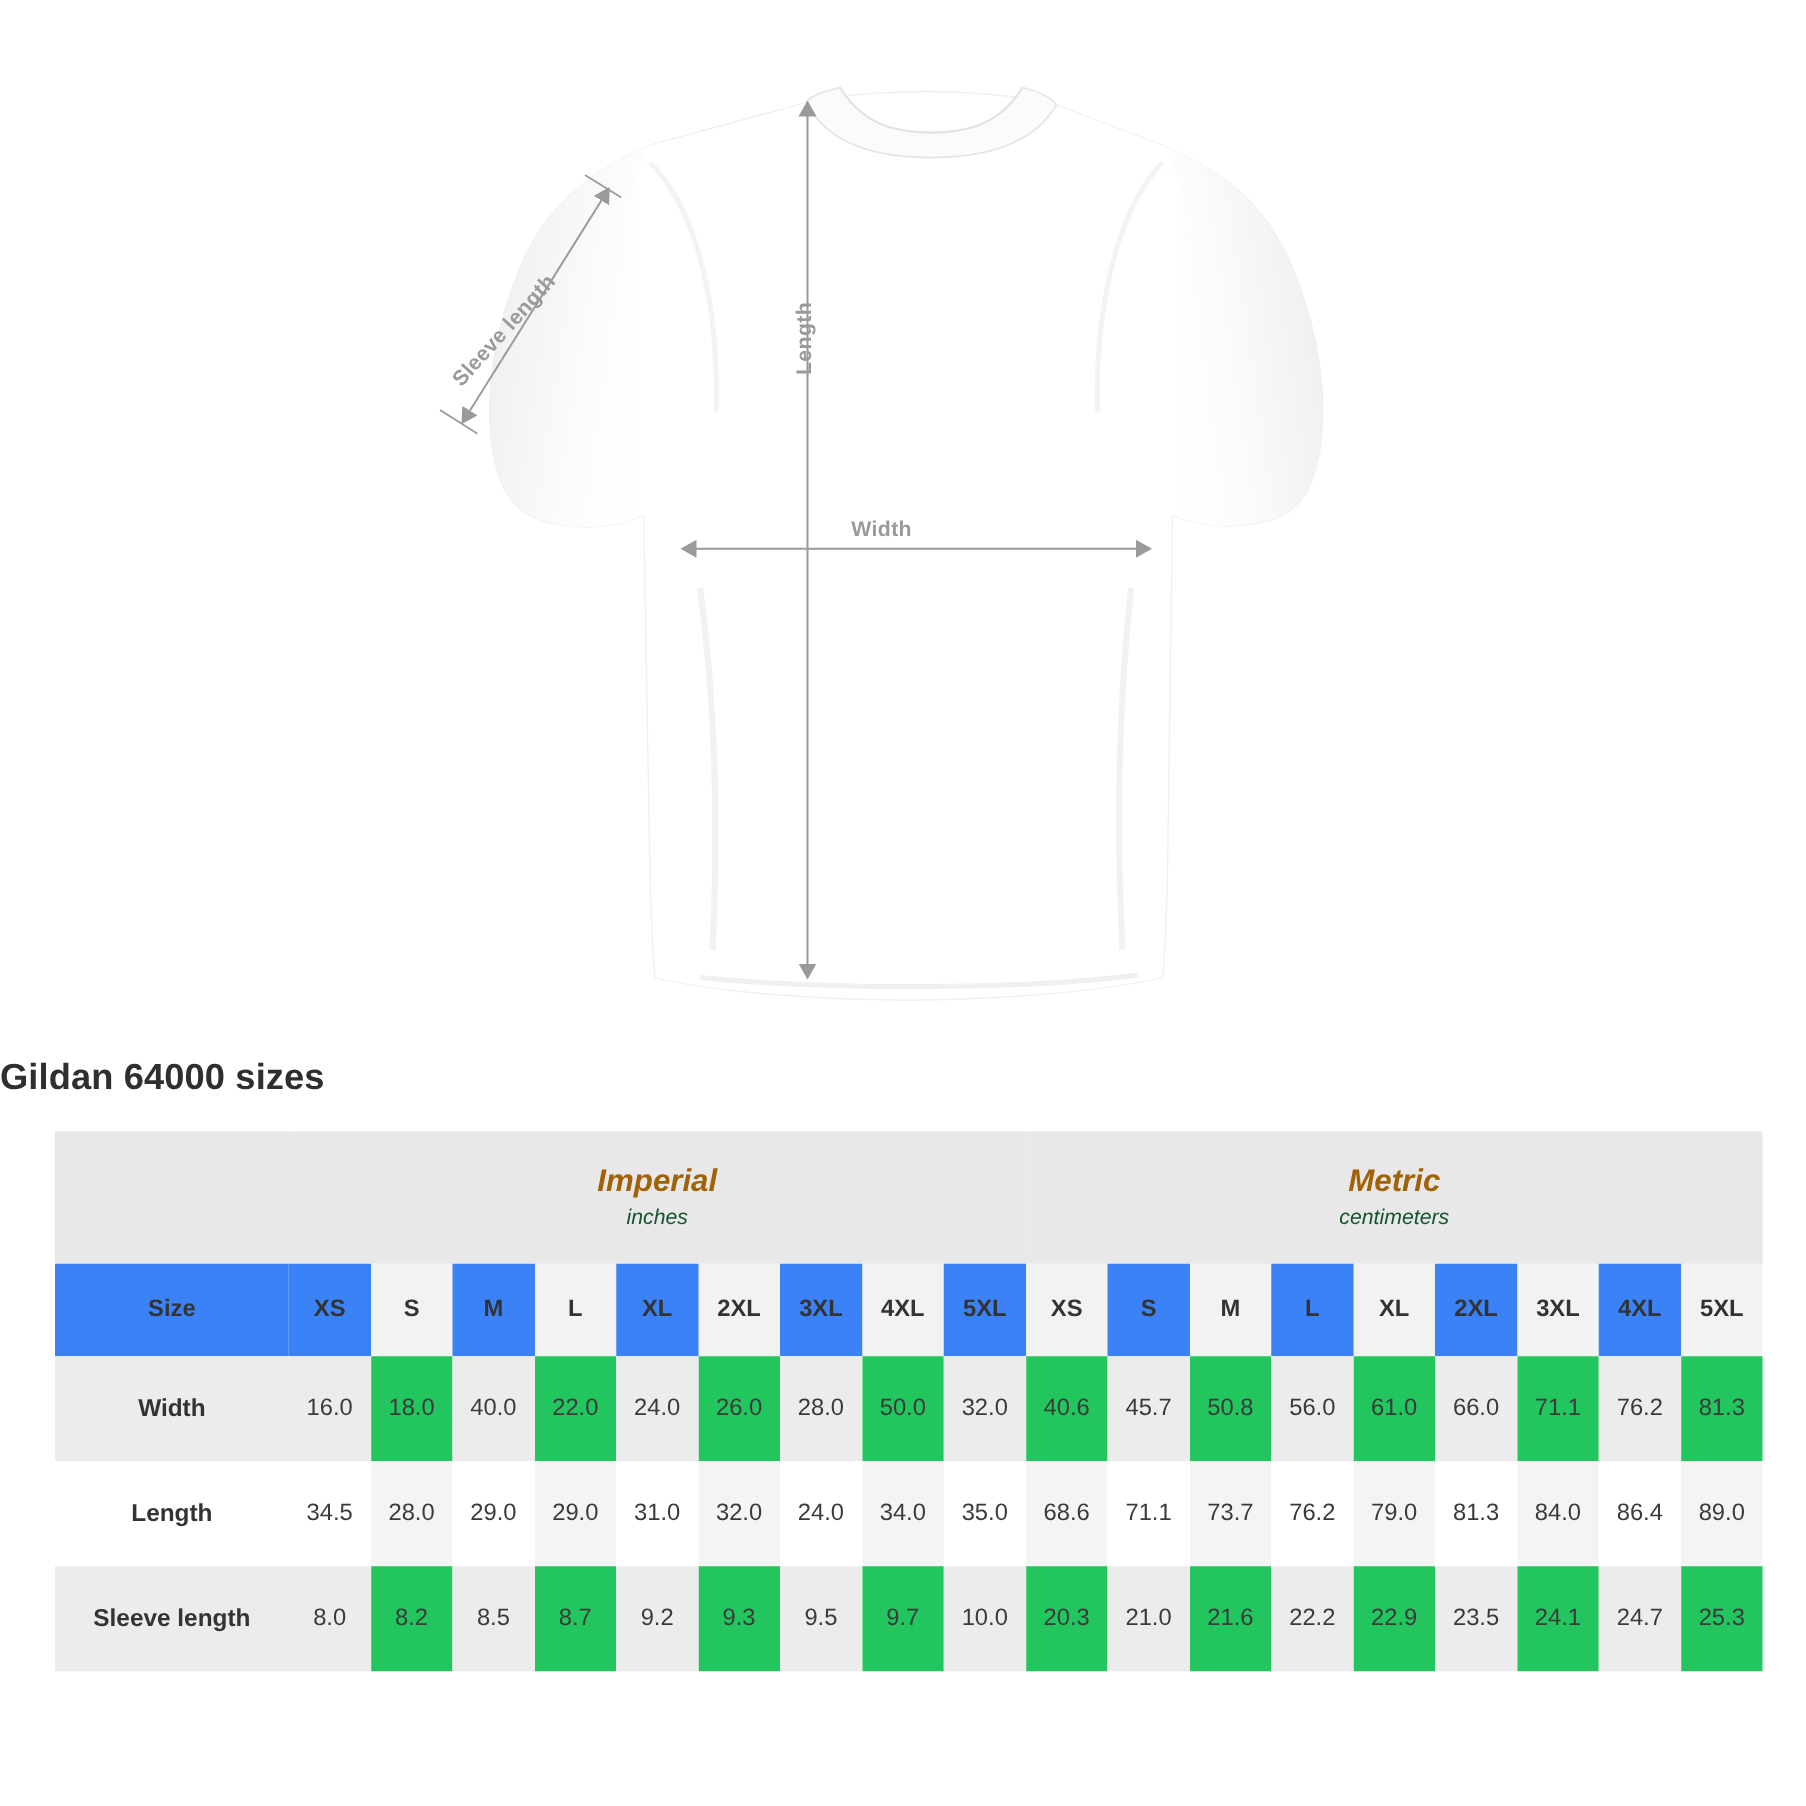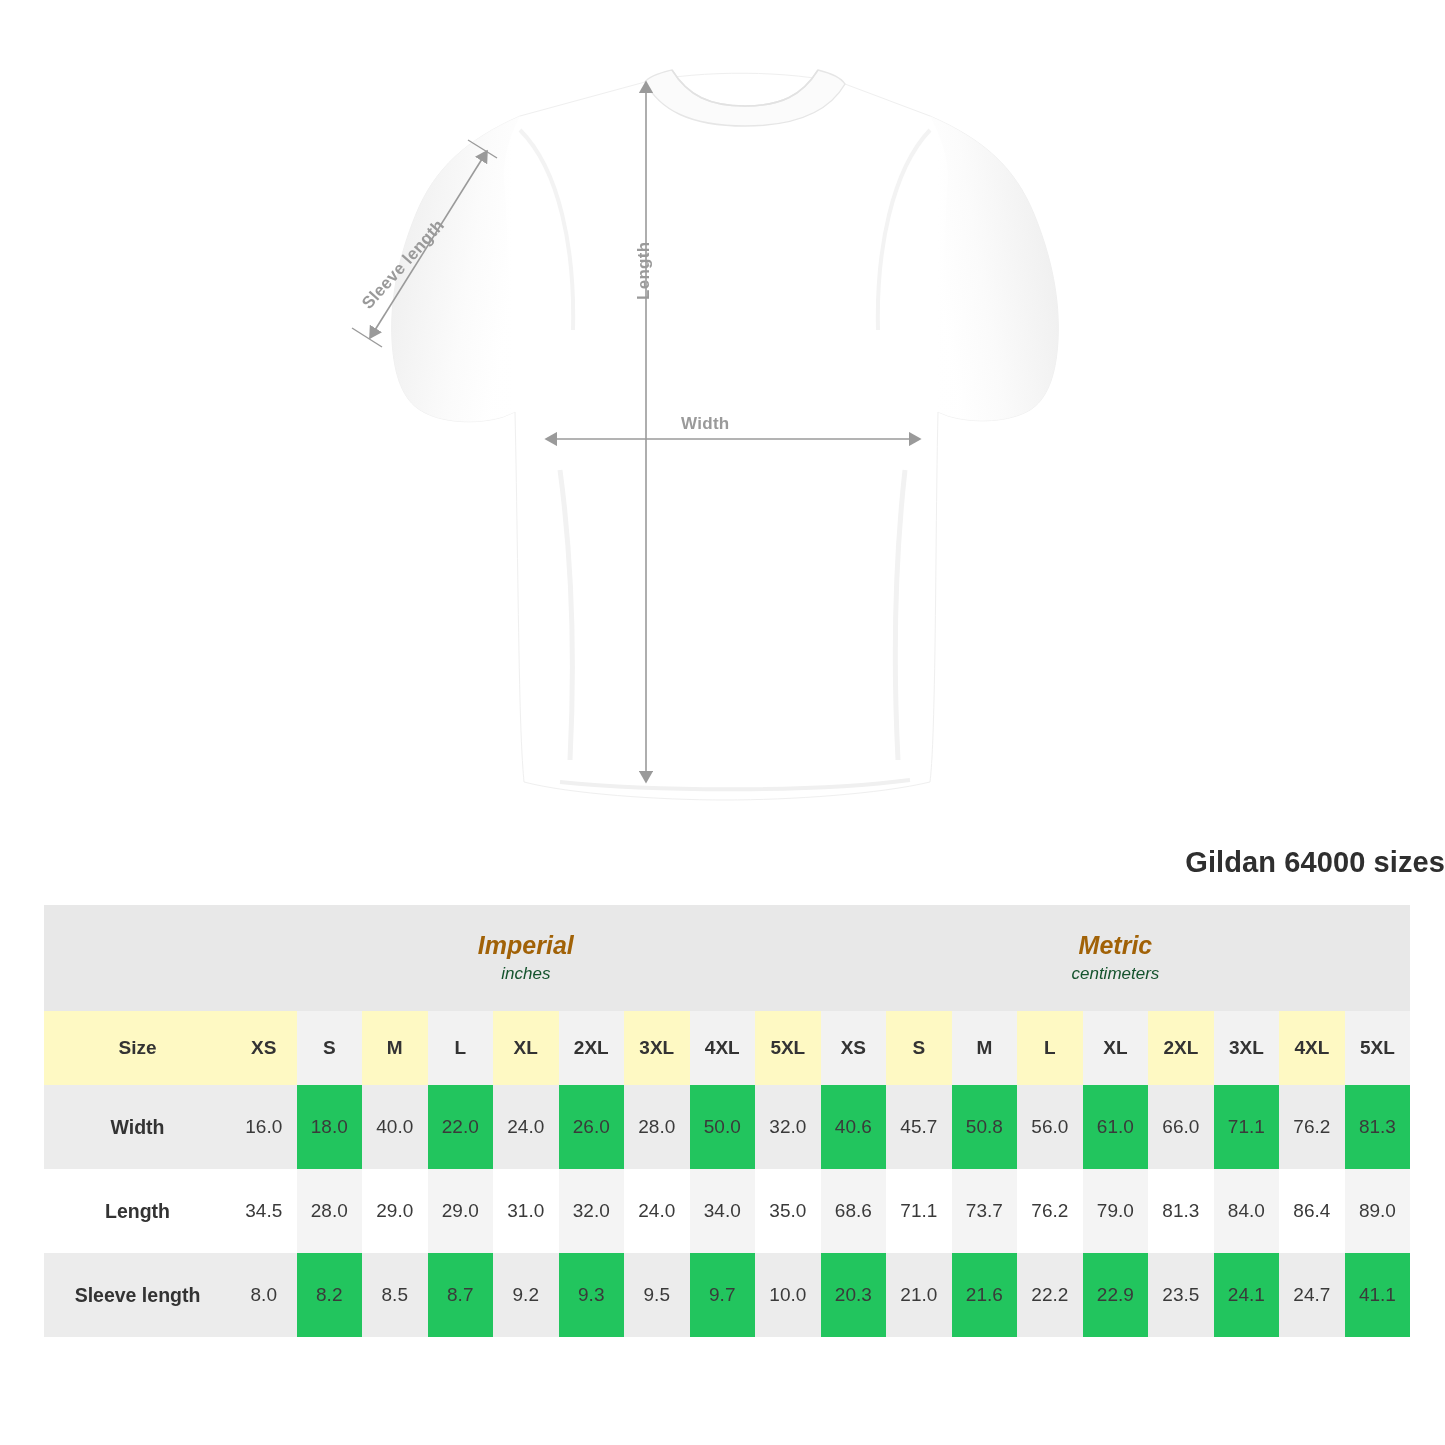"Gildan 64000 sizes" .title-block { text-align: right -> left }
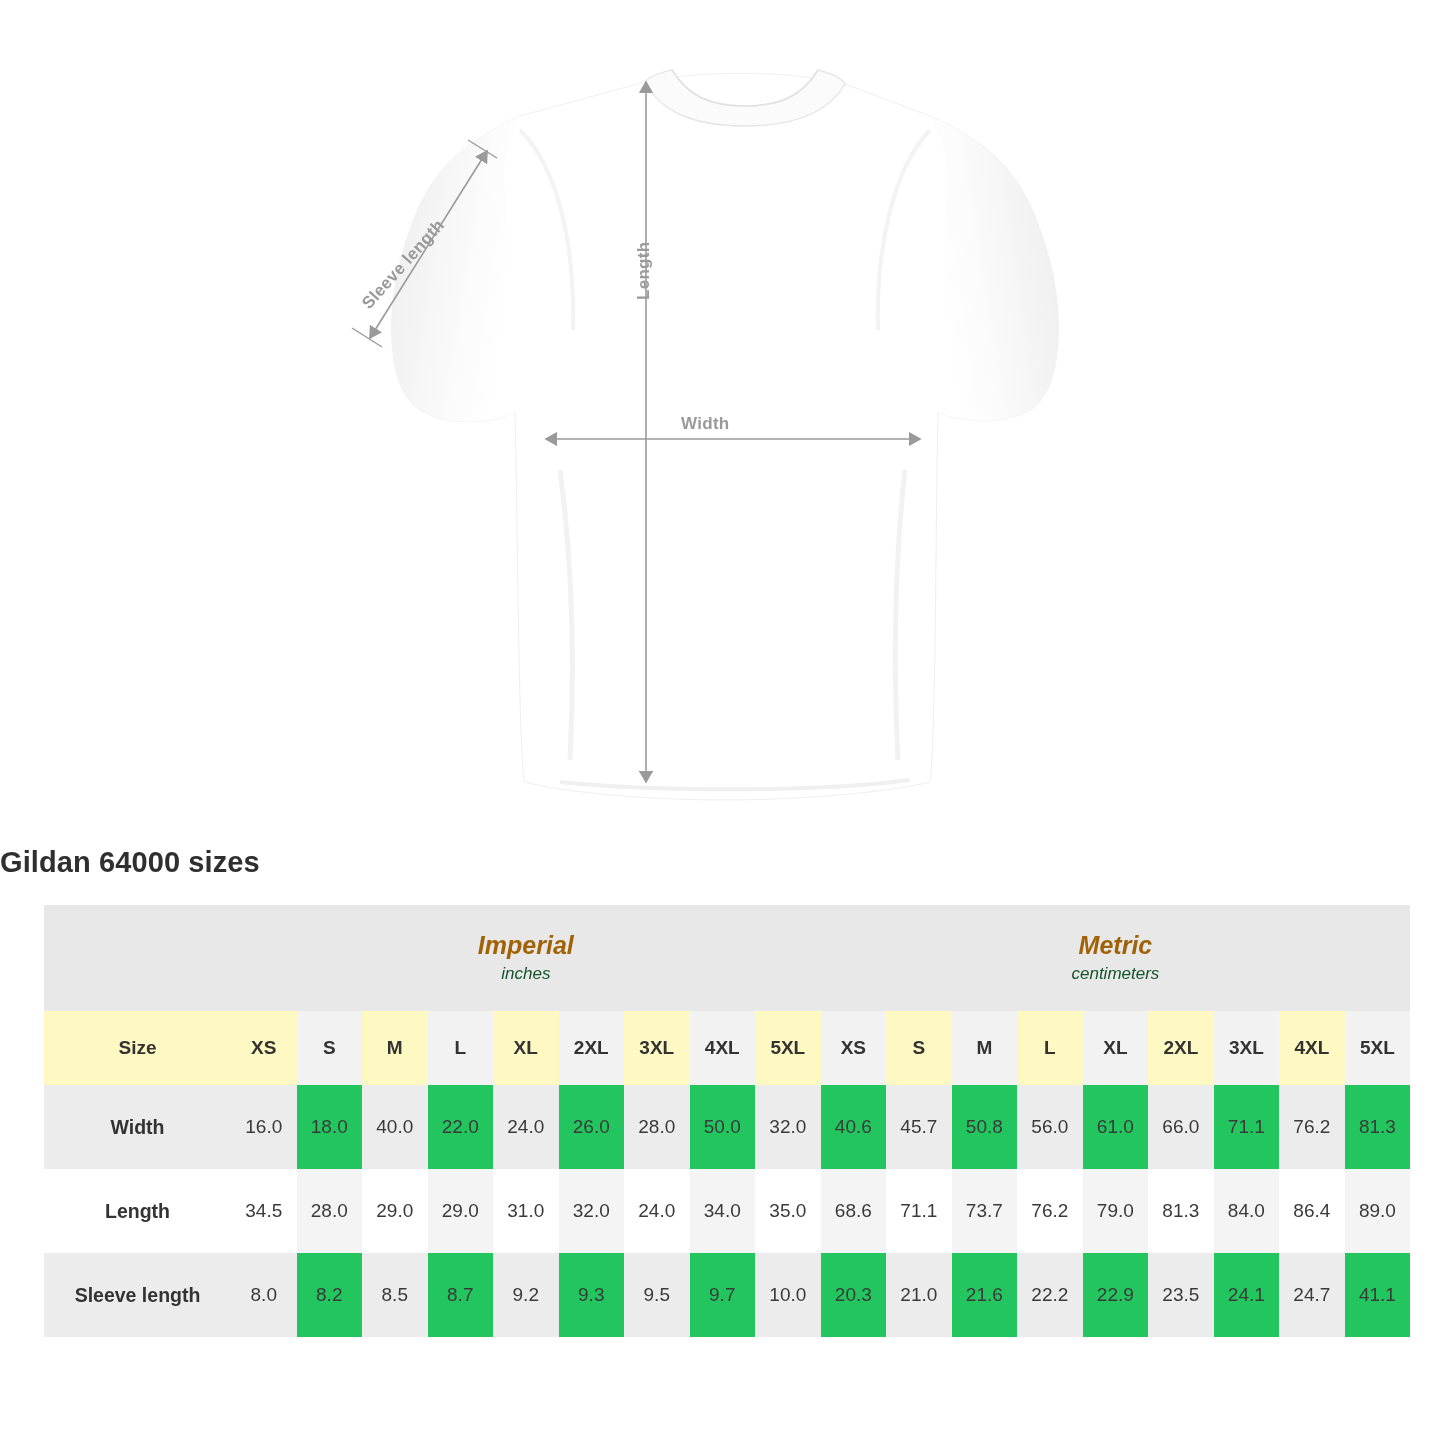"Size" tr.header-row td { background: #fef9c3 -> #3b82f6 }
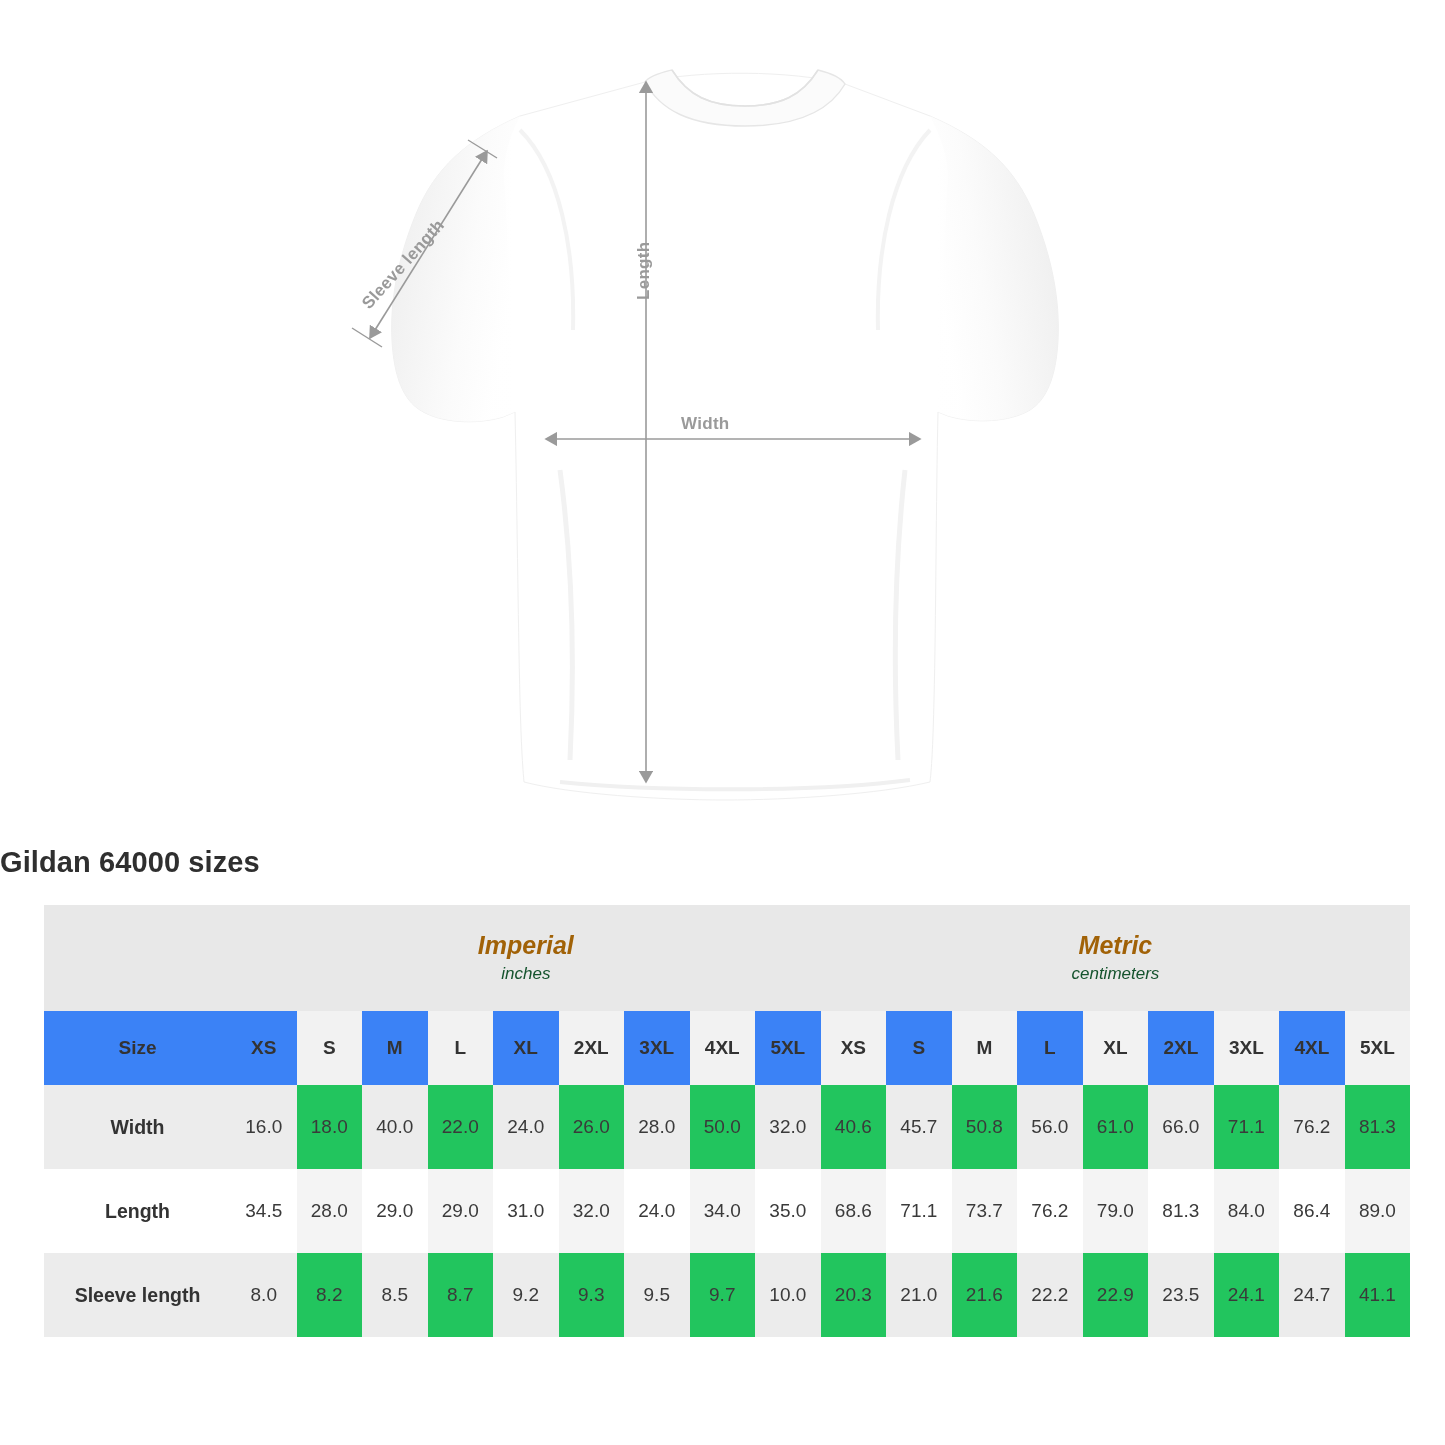"41.1" td.cell-alt { text: 41.1 -> 25.3 }
